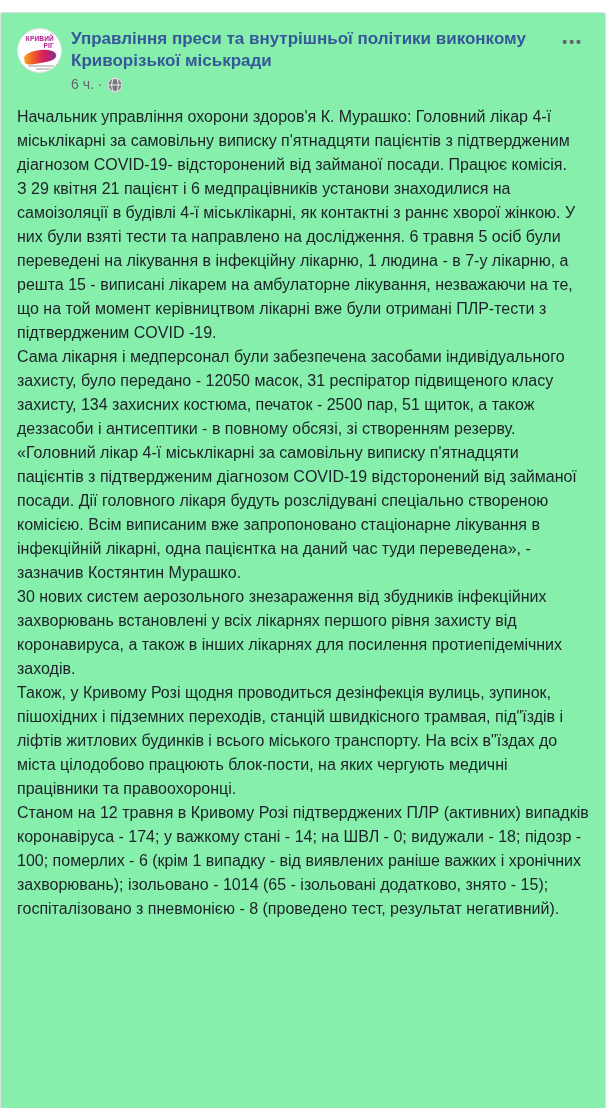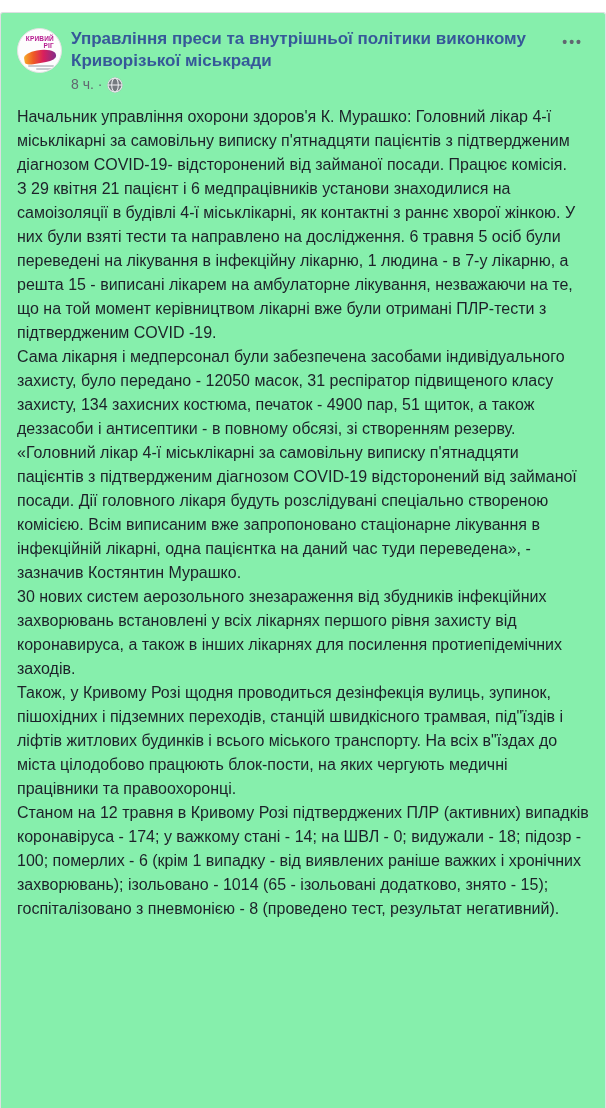"8 ч." a.timestamp { text: 8 -> 6 }
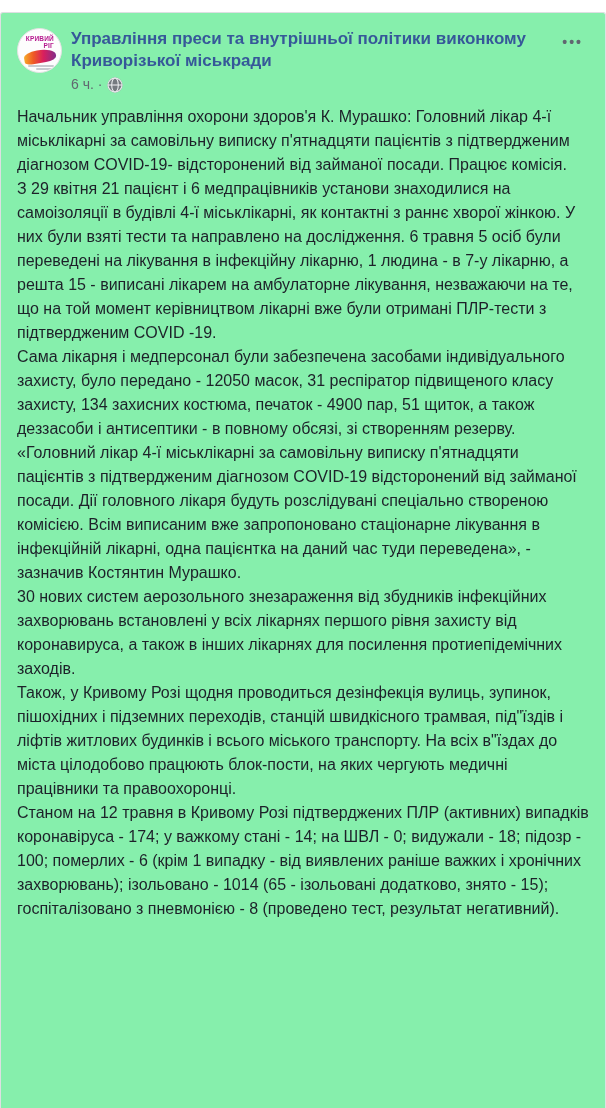"Сама лікарня і медперсонал були" p { text: 4900 -> 2500 }
